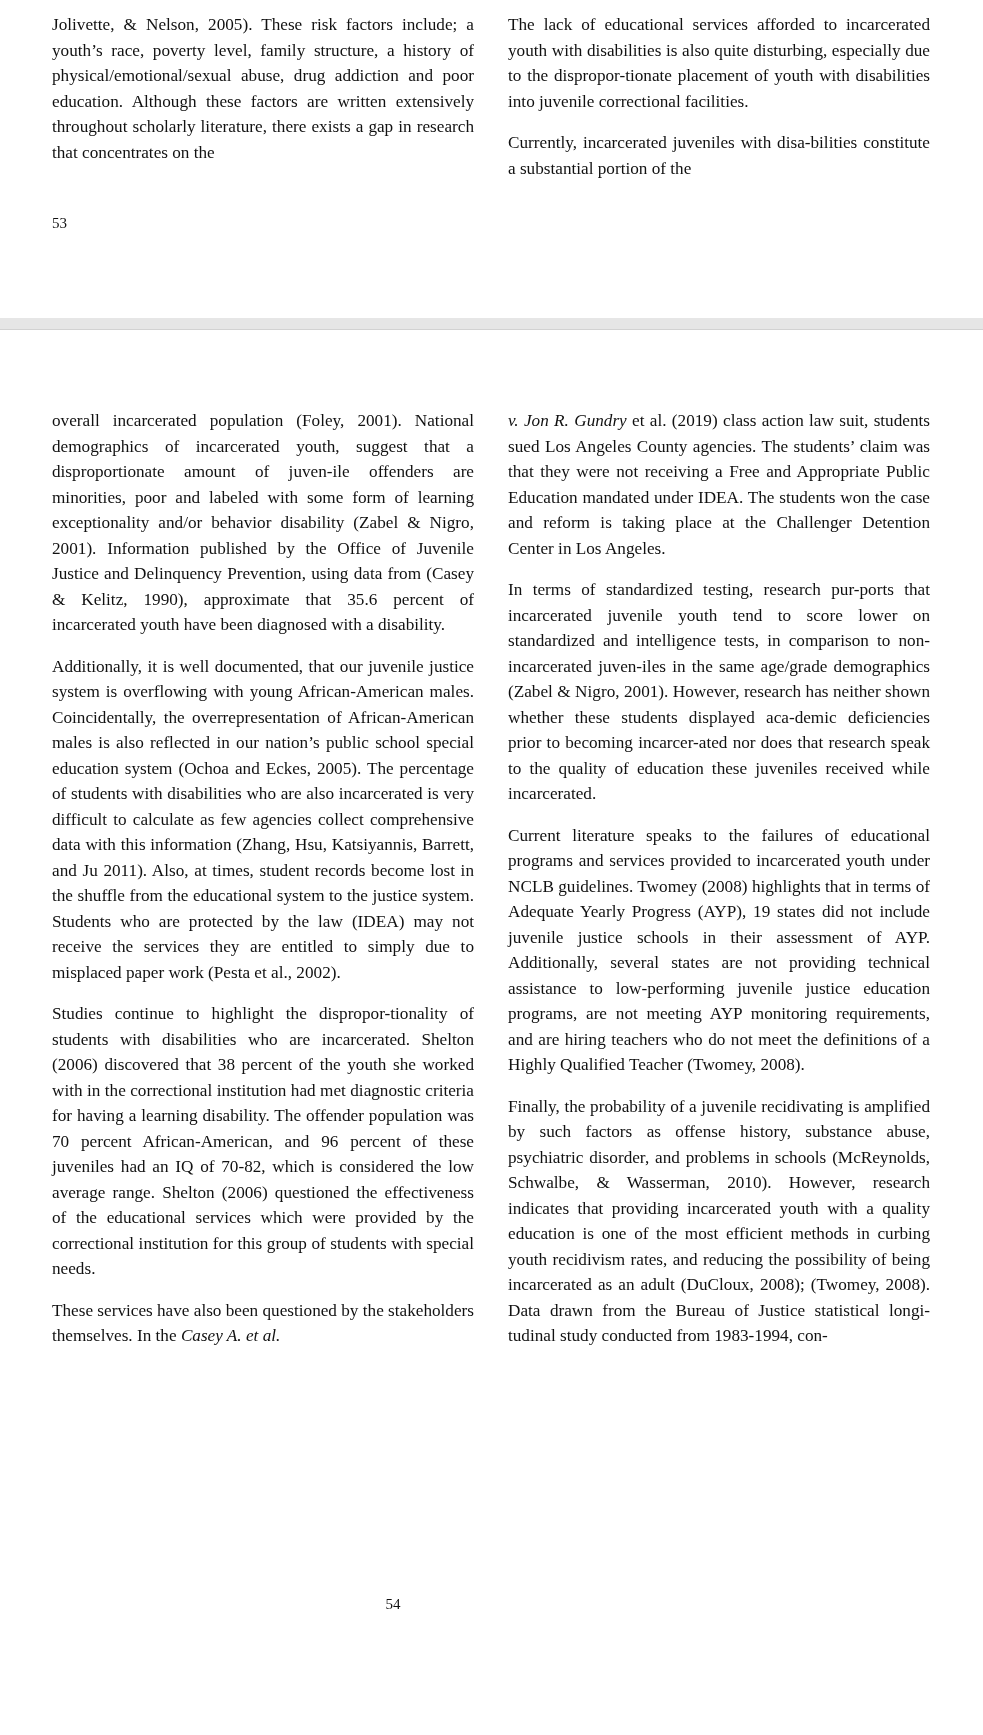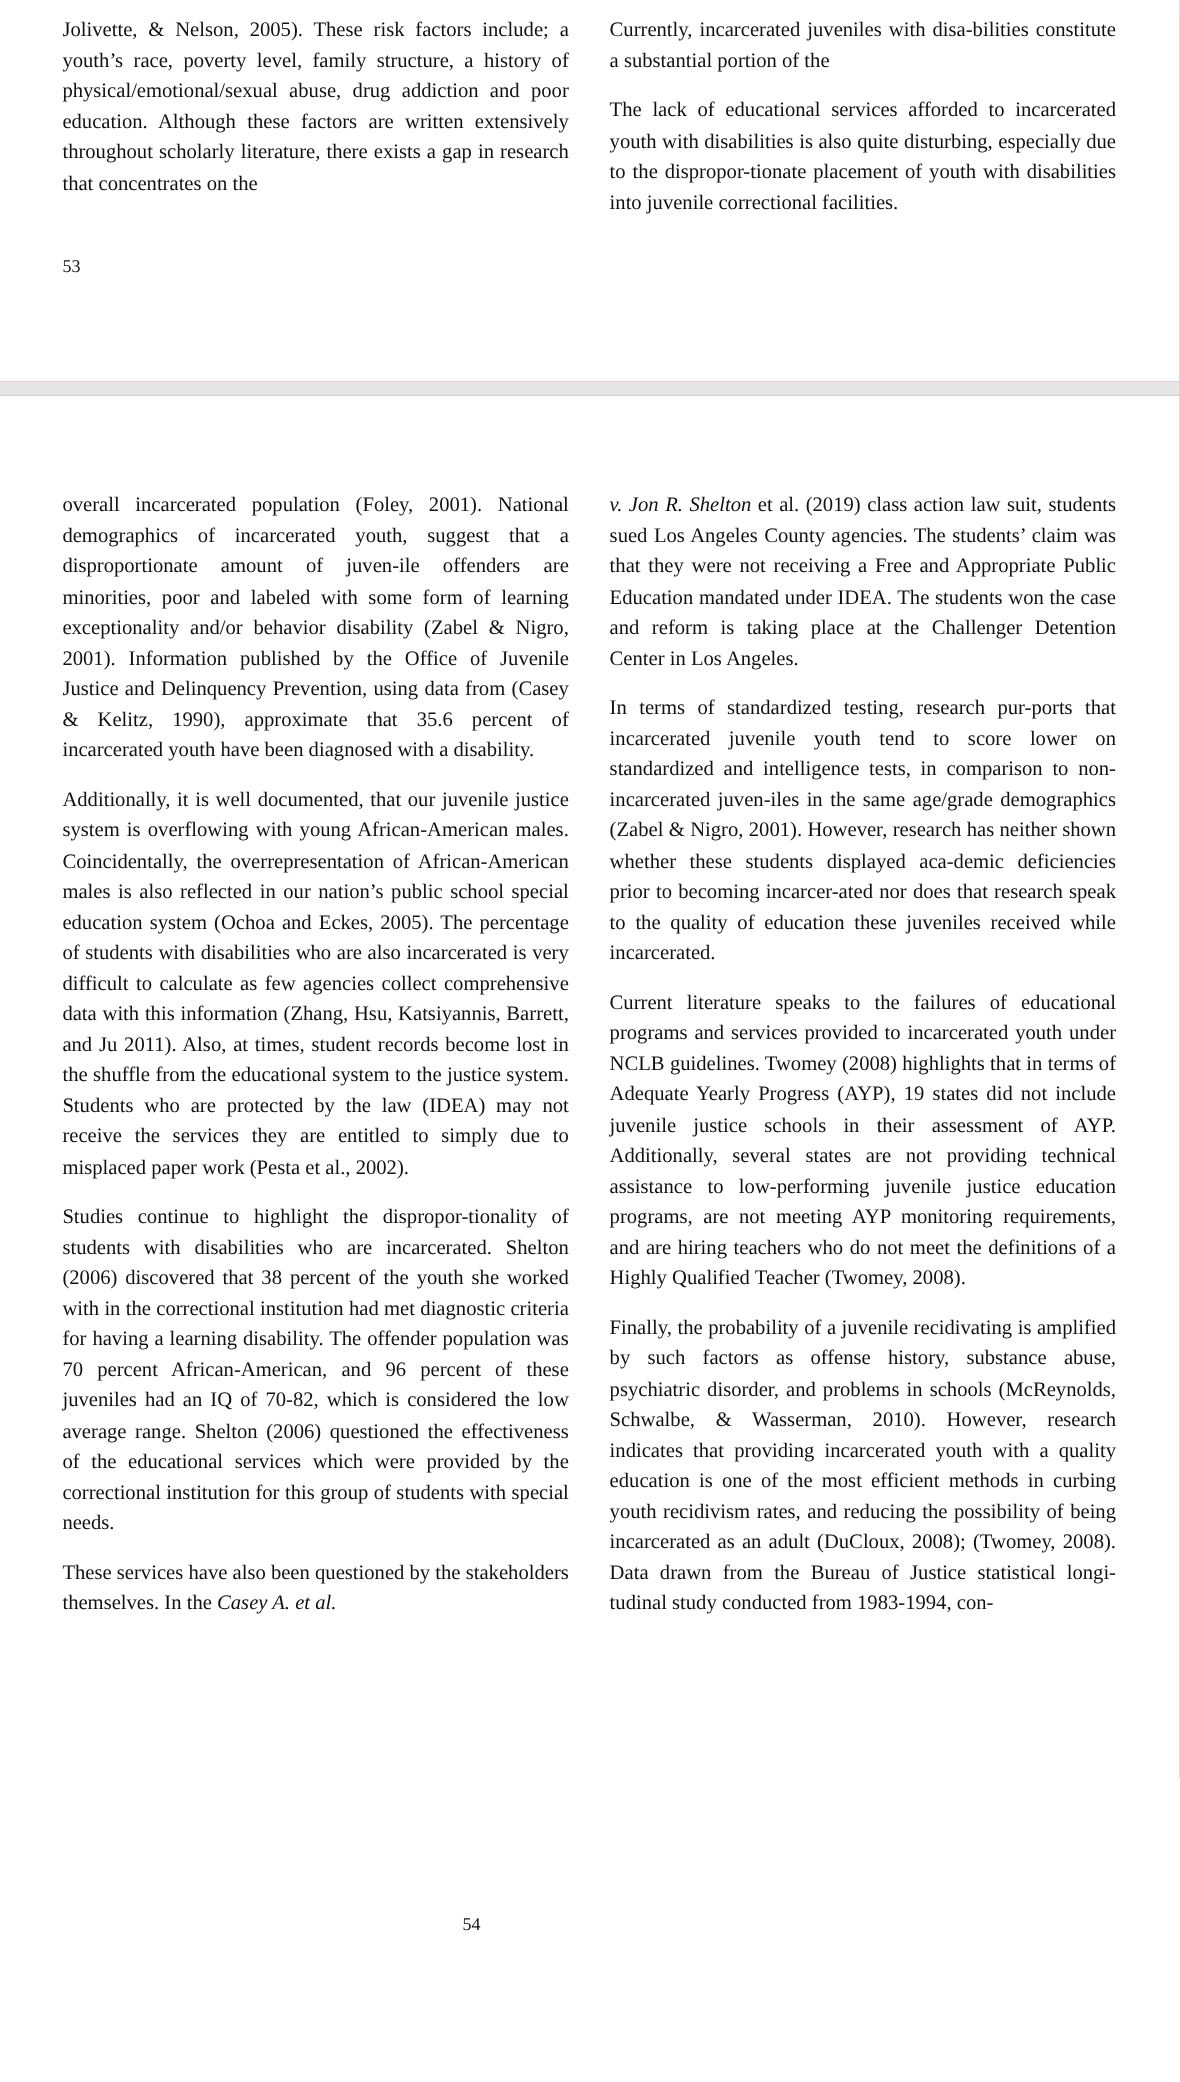"Jolivette, & Nelson, 2005). These" .viewport { background: #ec4899 -> #86efac }
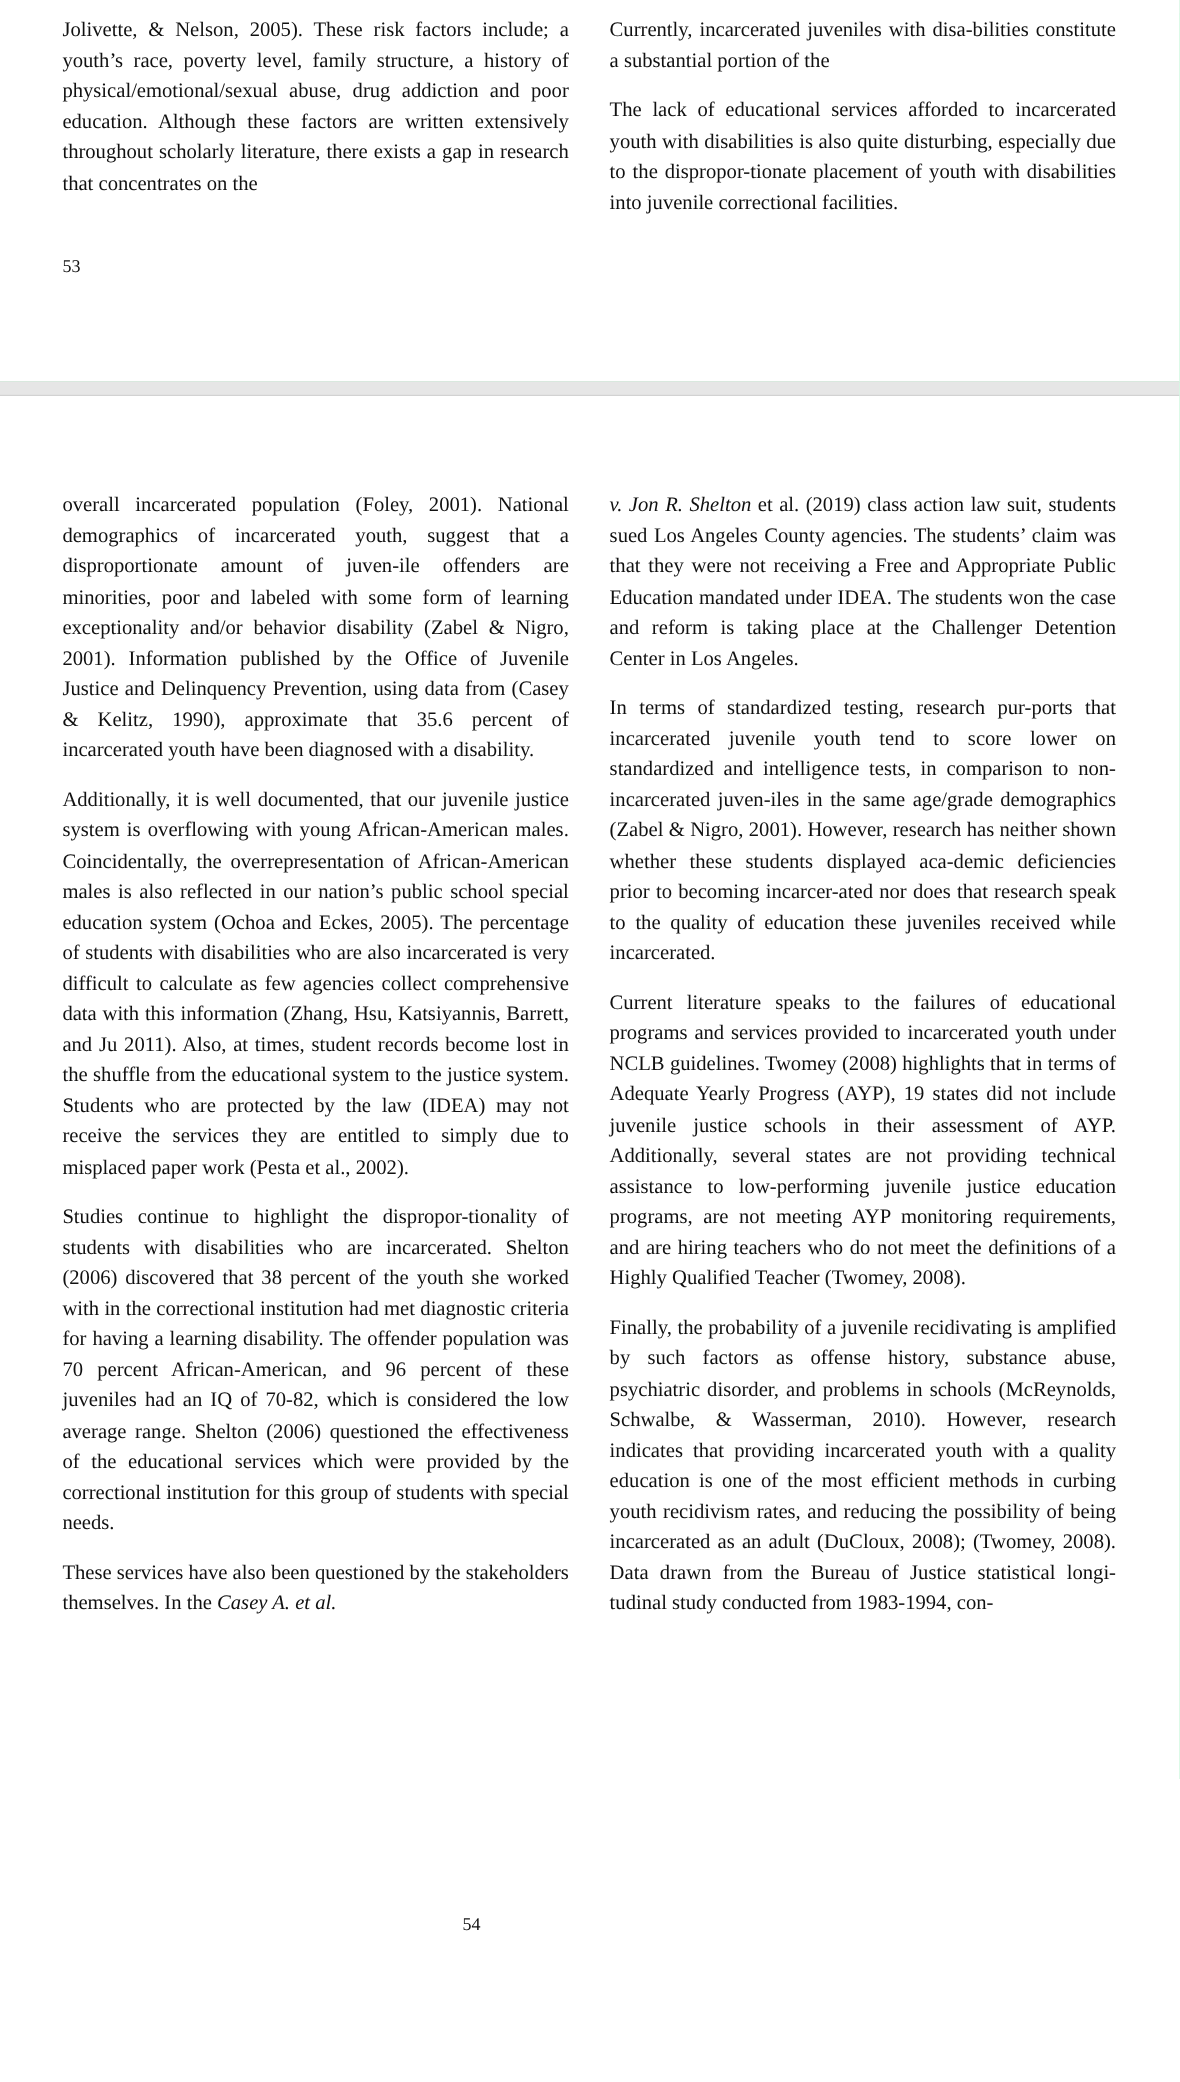"Currently, incarcerated juveniles with" p.body { order: before "The lack of educational services" -> after "The lack of educational services" }
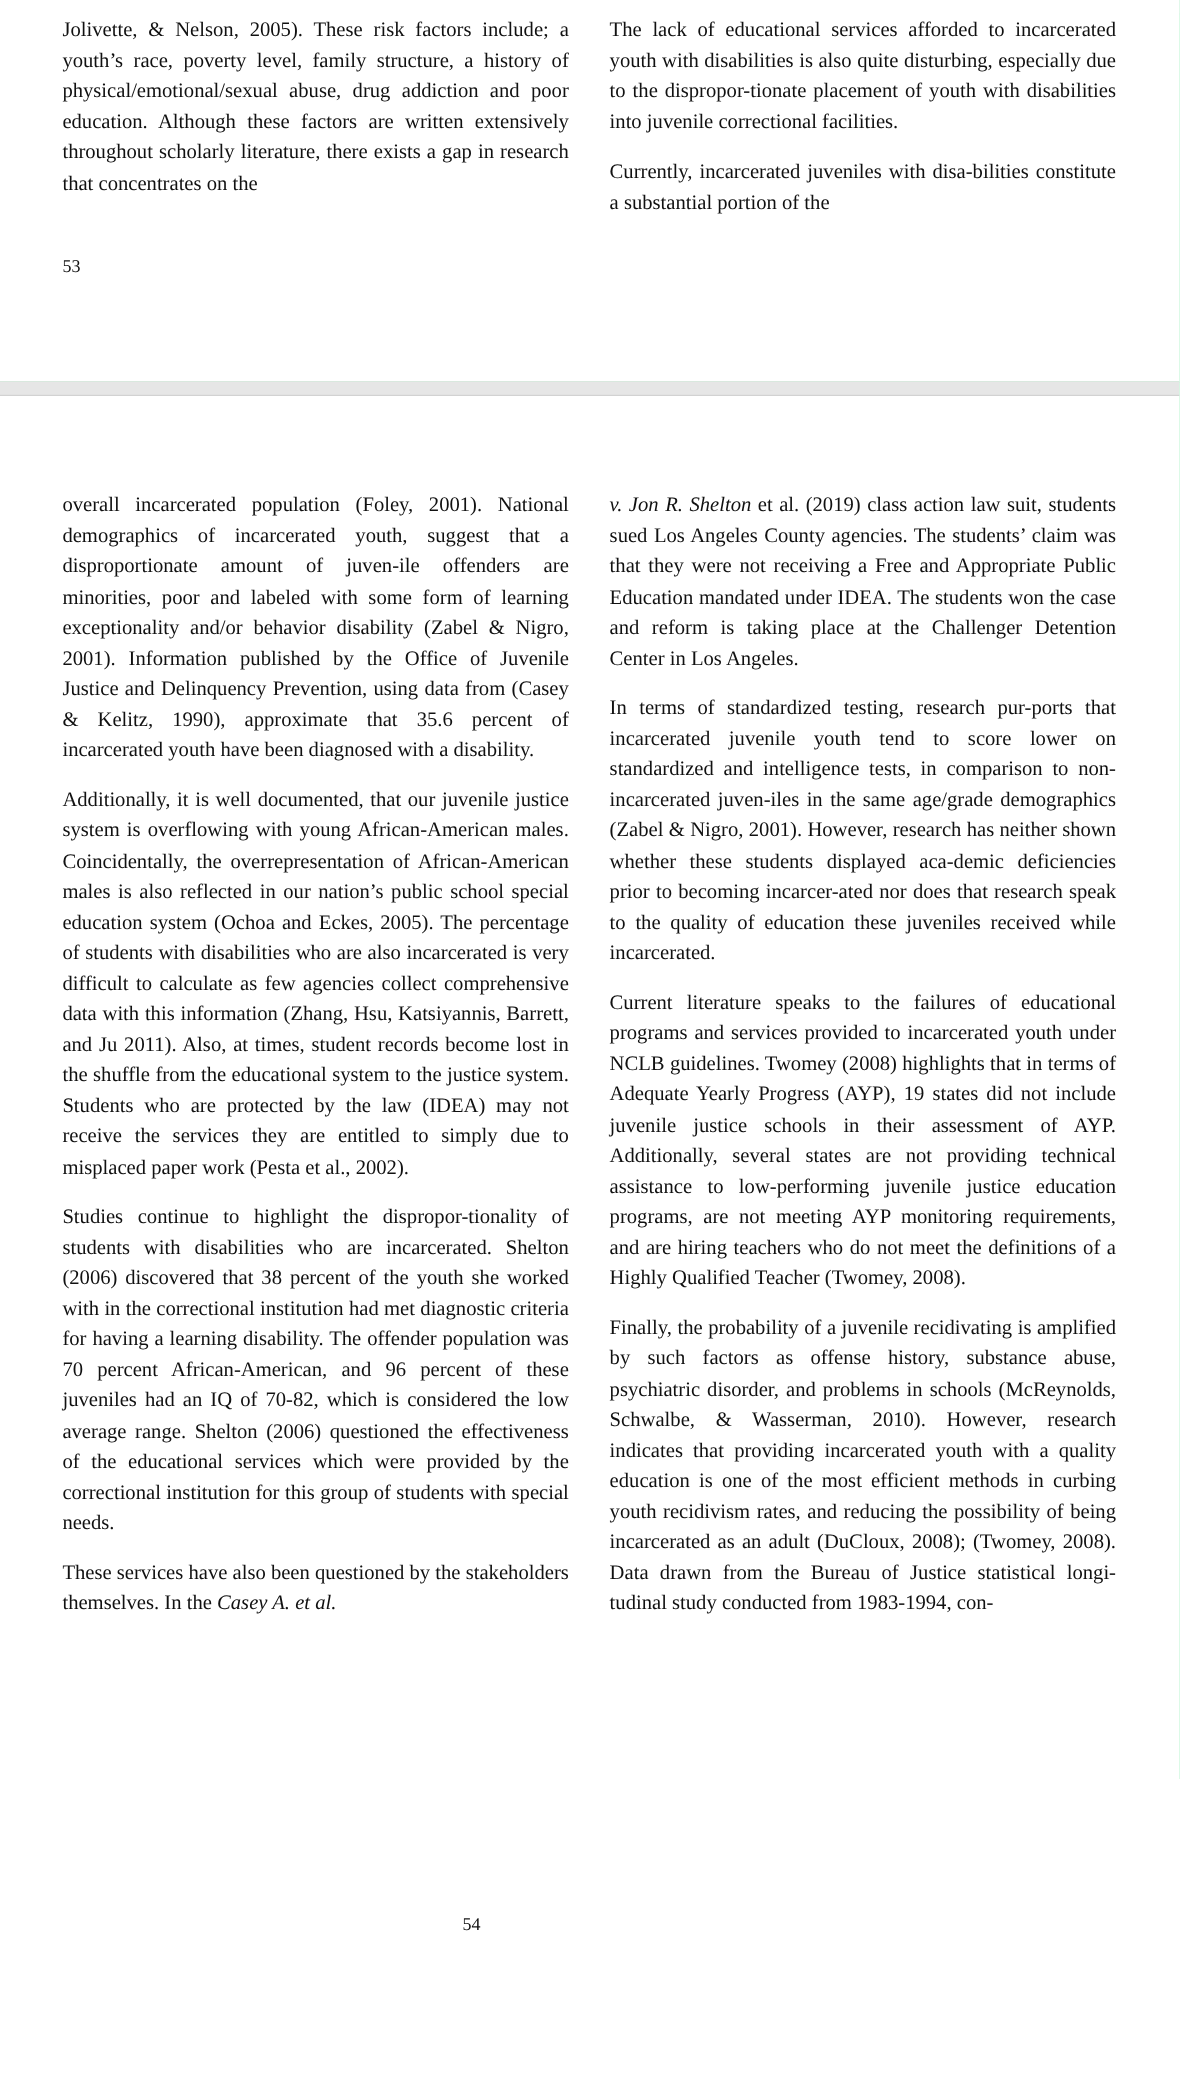"v. Jon R. Shelton" em { text: Shelton -> Gundry }
